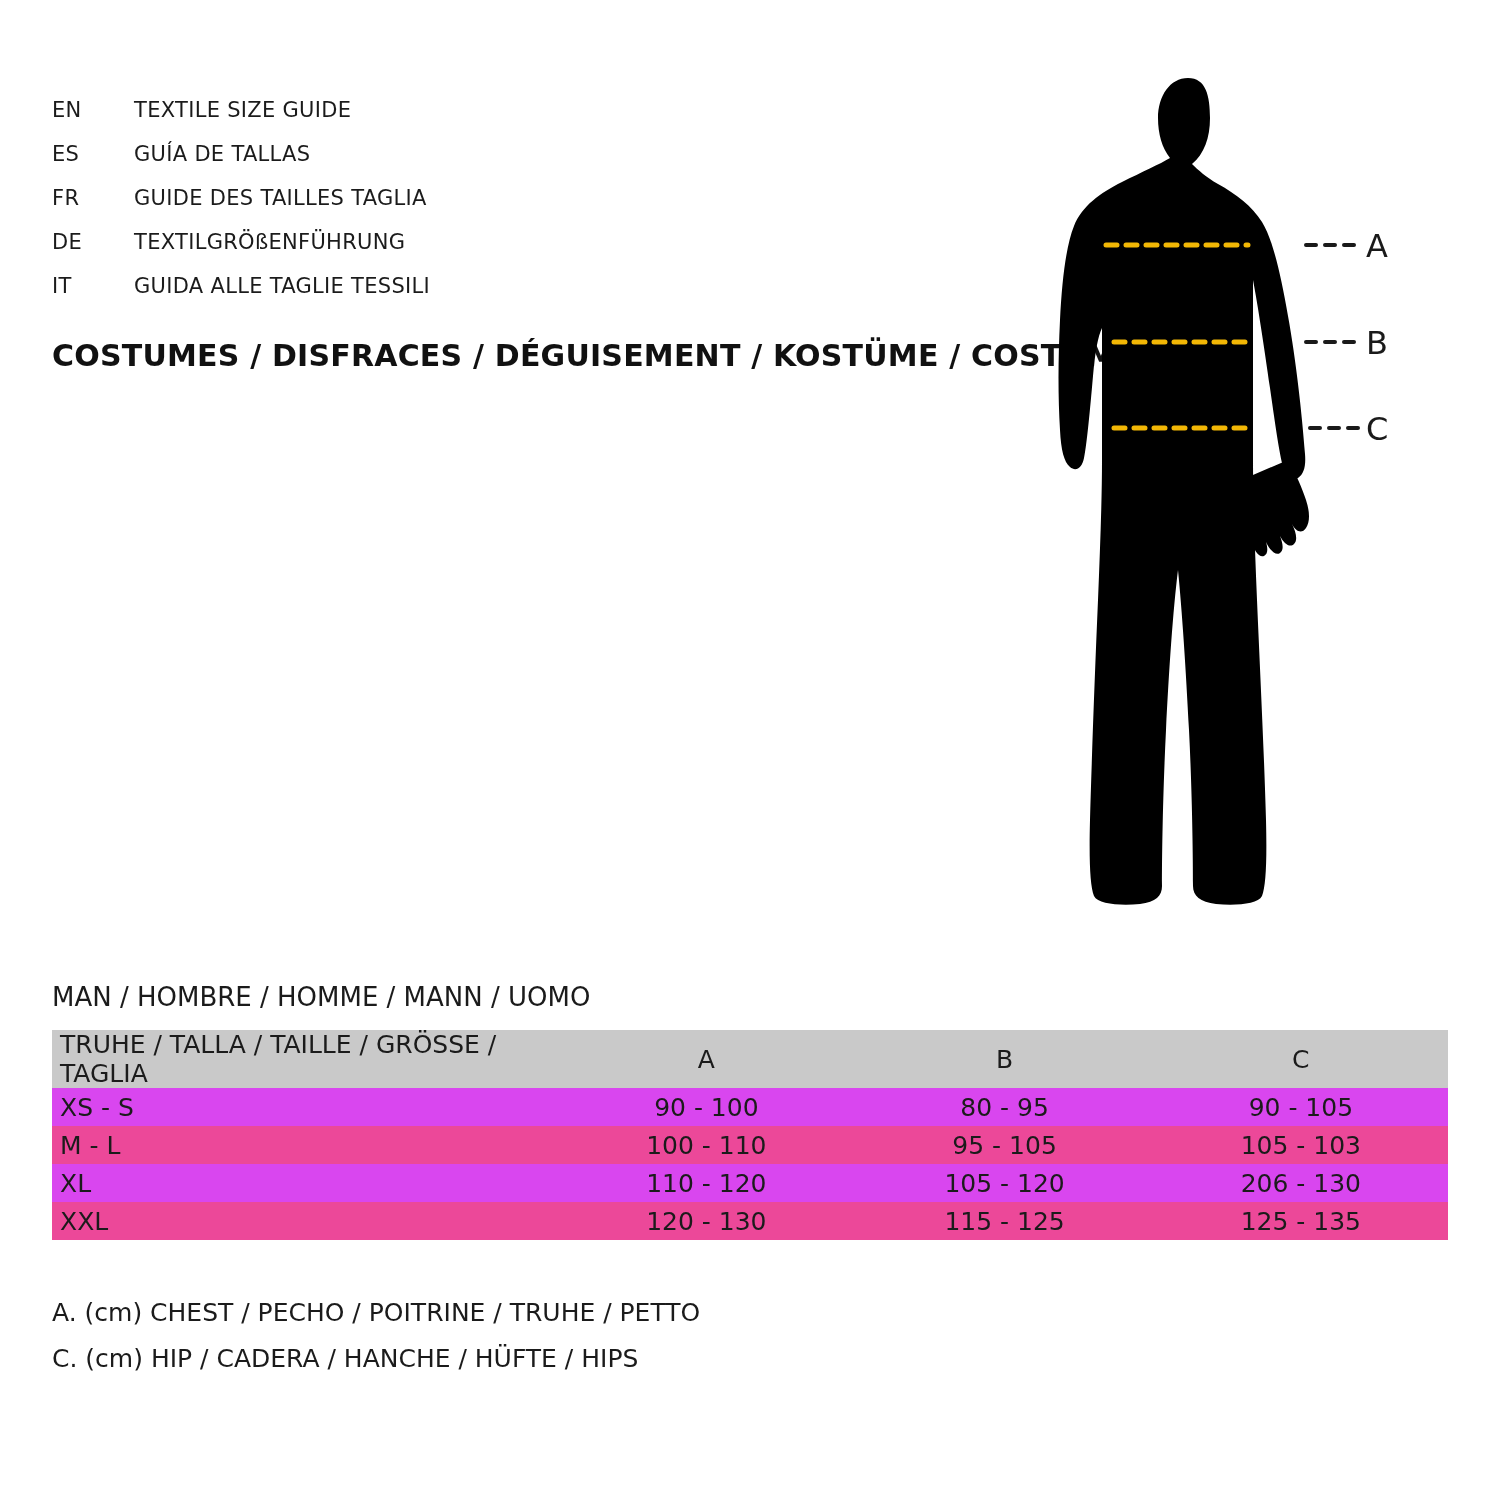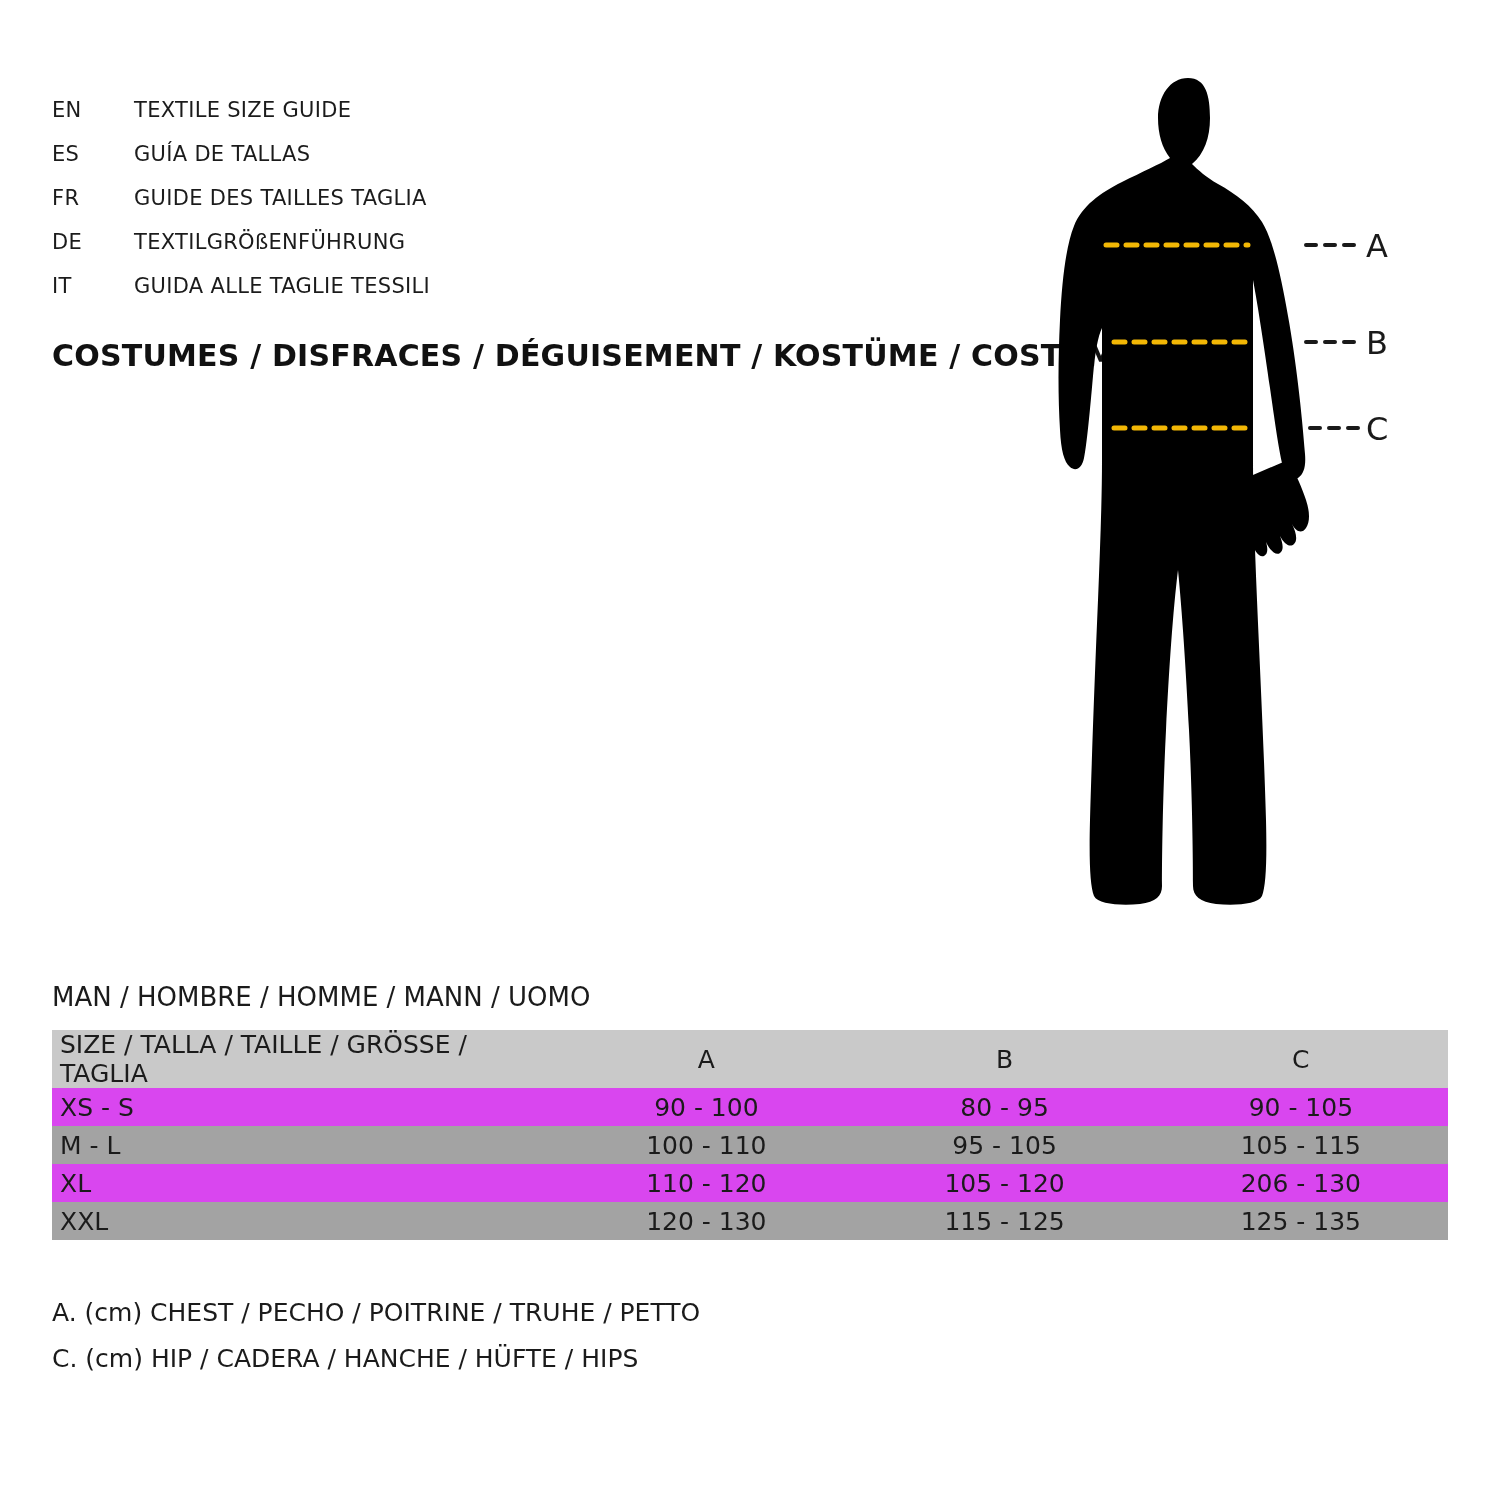"SIZE / TALLA / TAILLE" th.col-label { text: SIZE -> TRUHE }
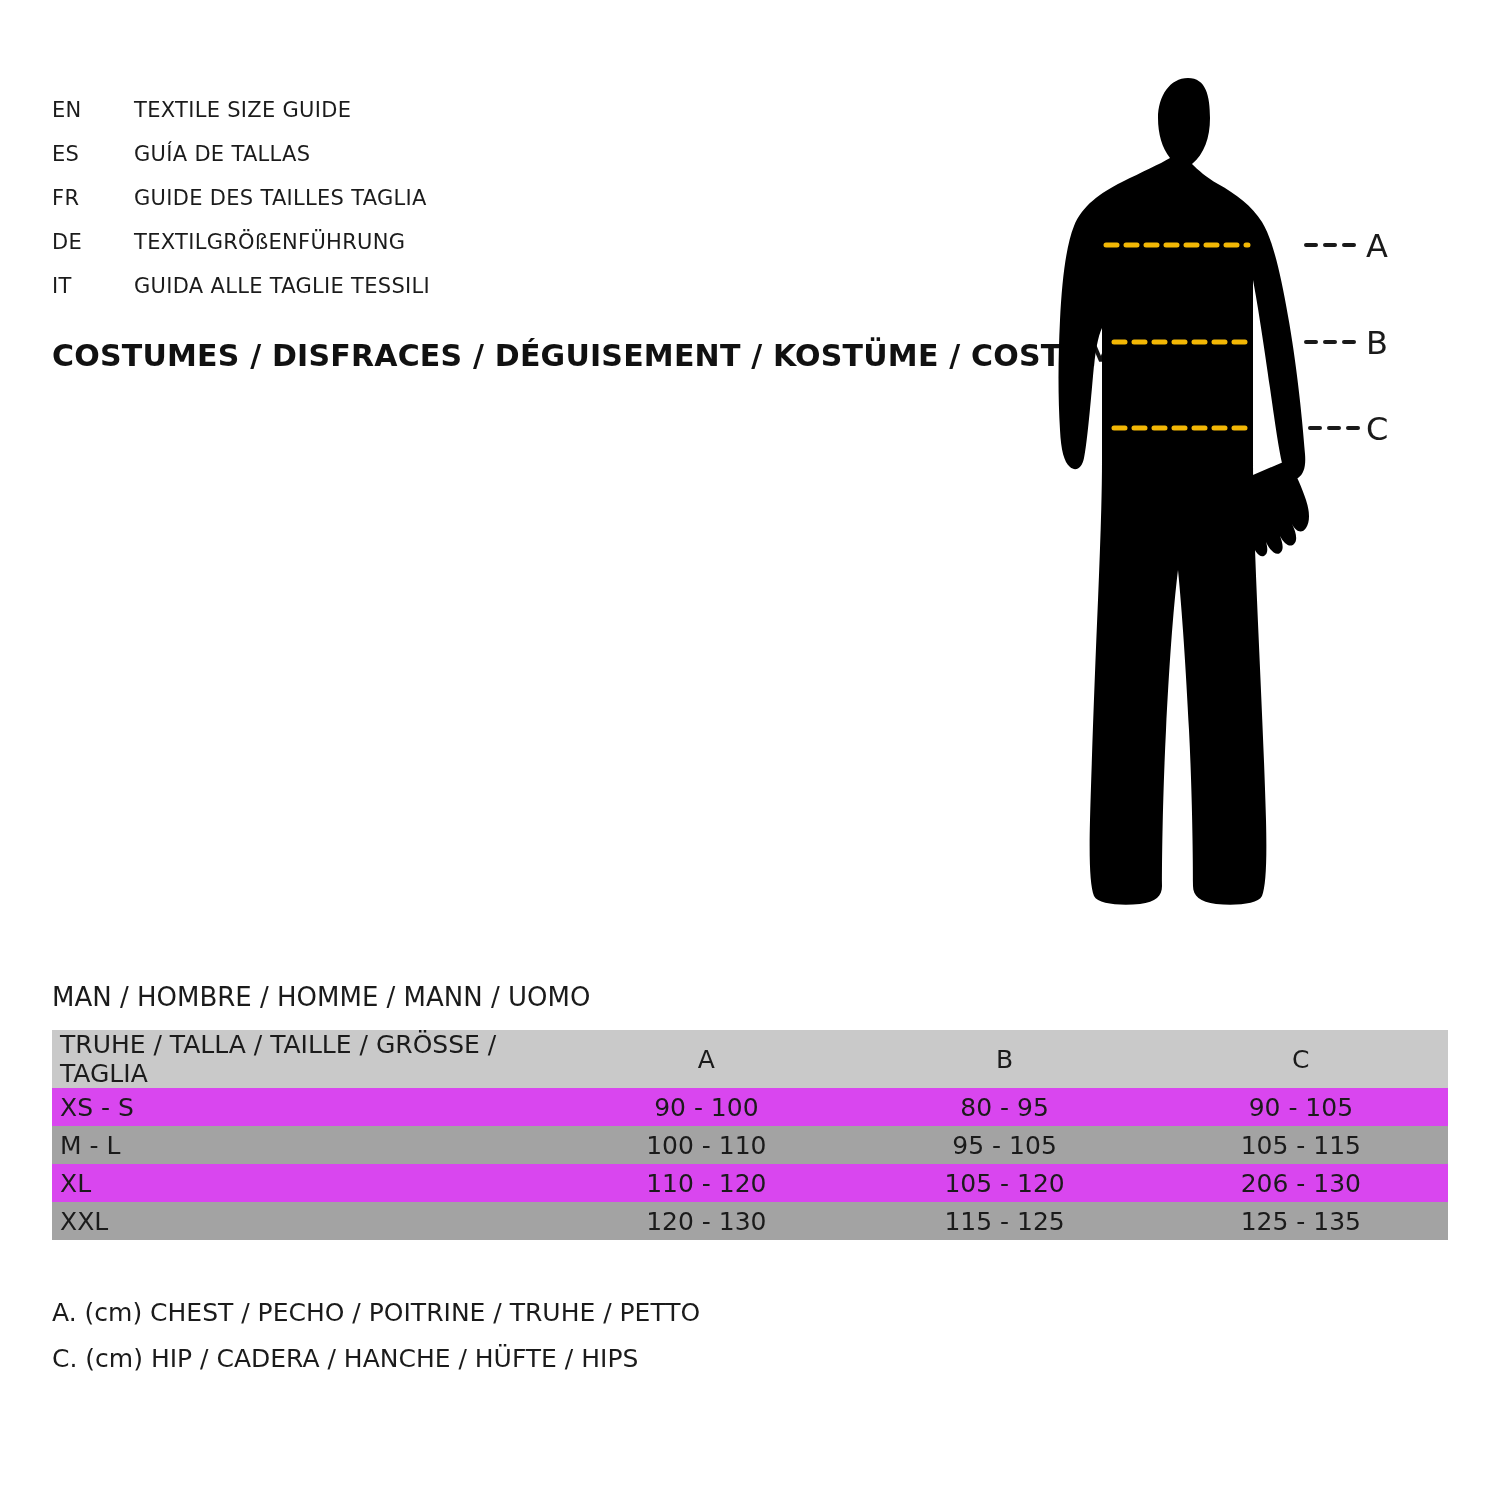"M - L" #size-table tbody tr.even { background: #a3a3a3 -> #ec4899 }
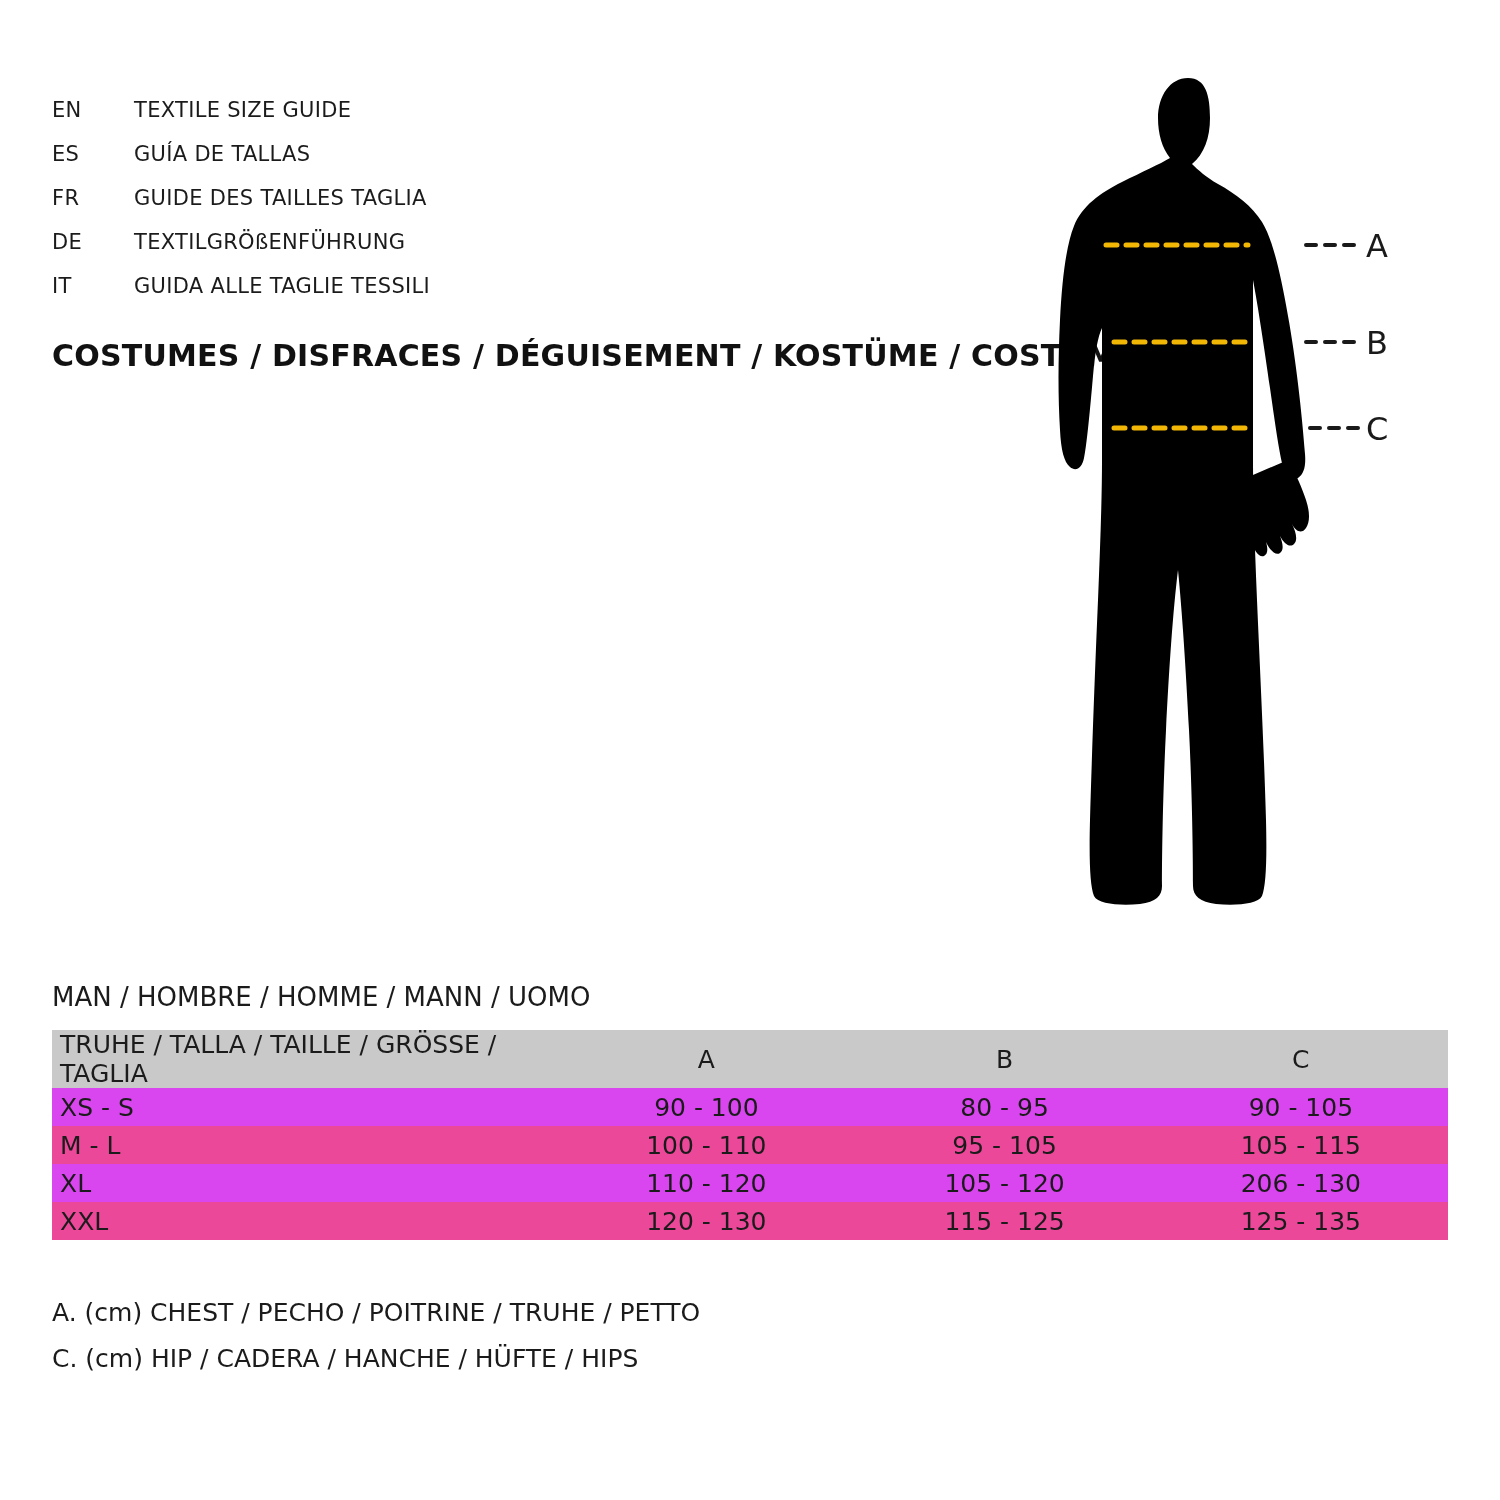"105 - 115" td.col-c { text: 115 -> 103 }
